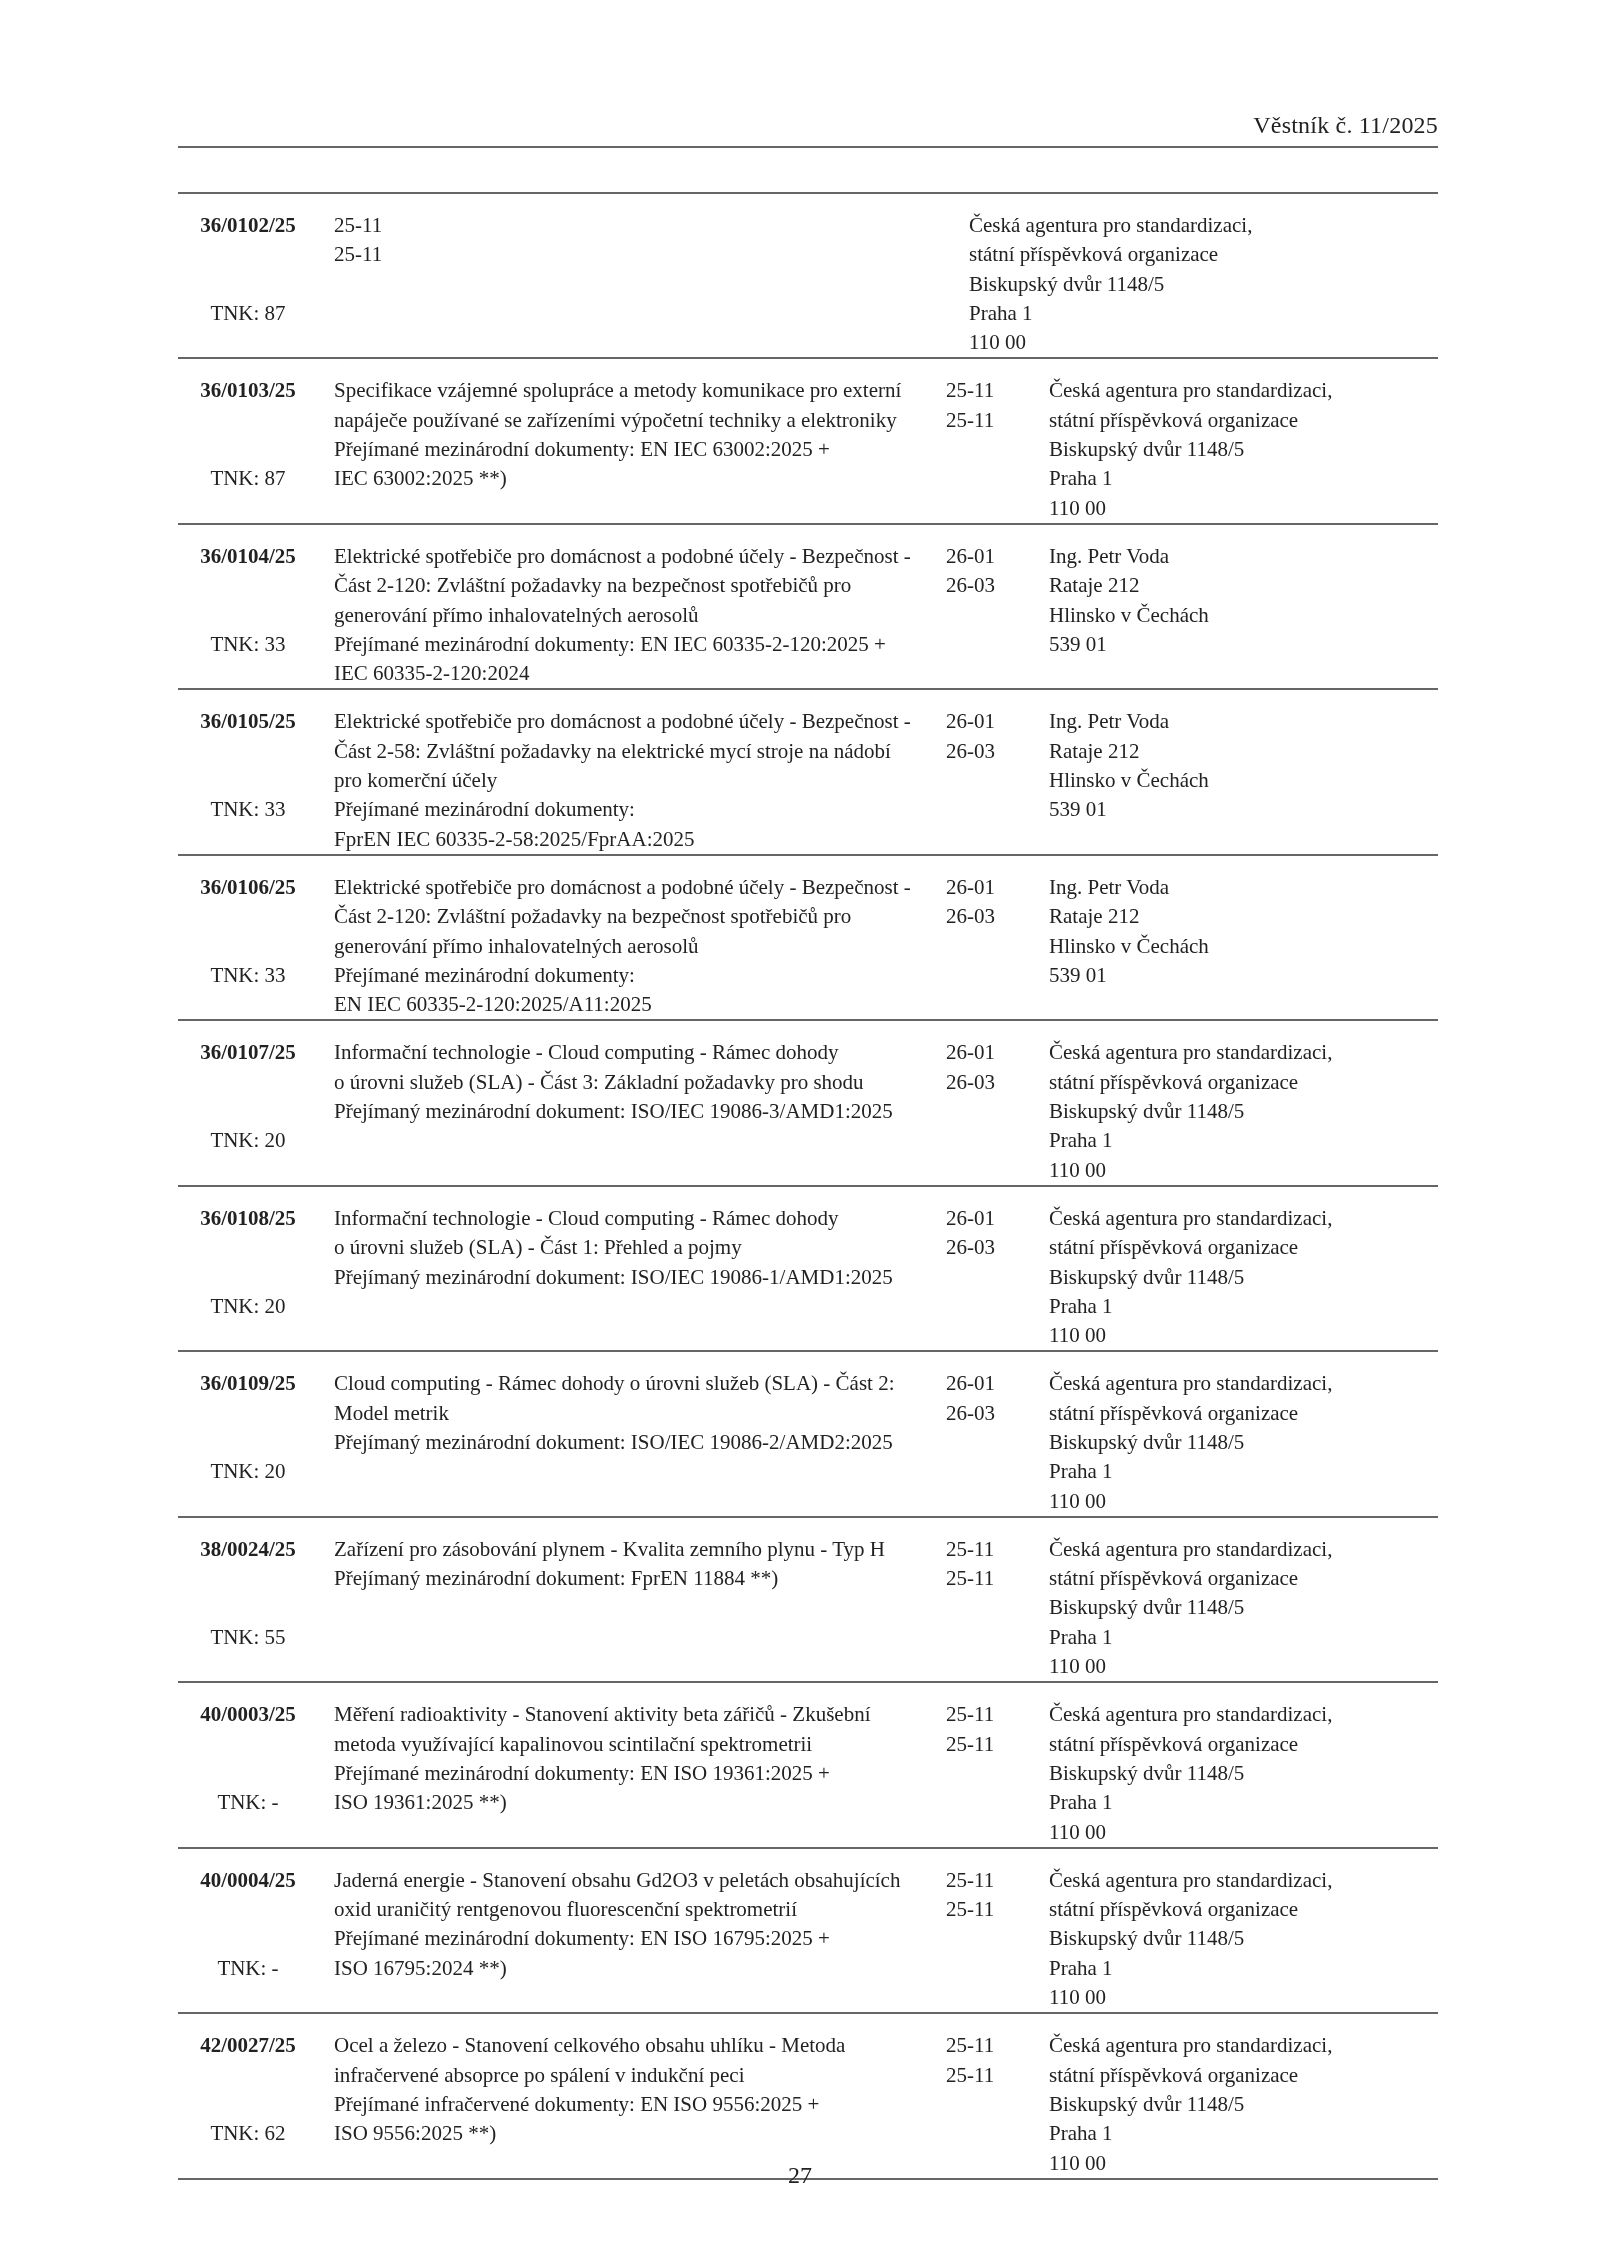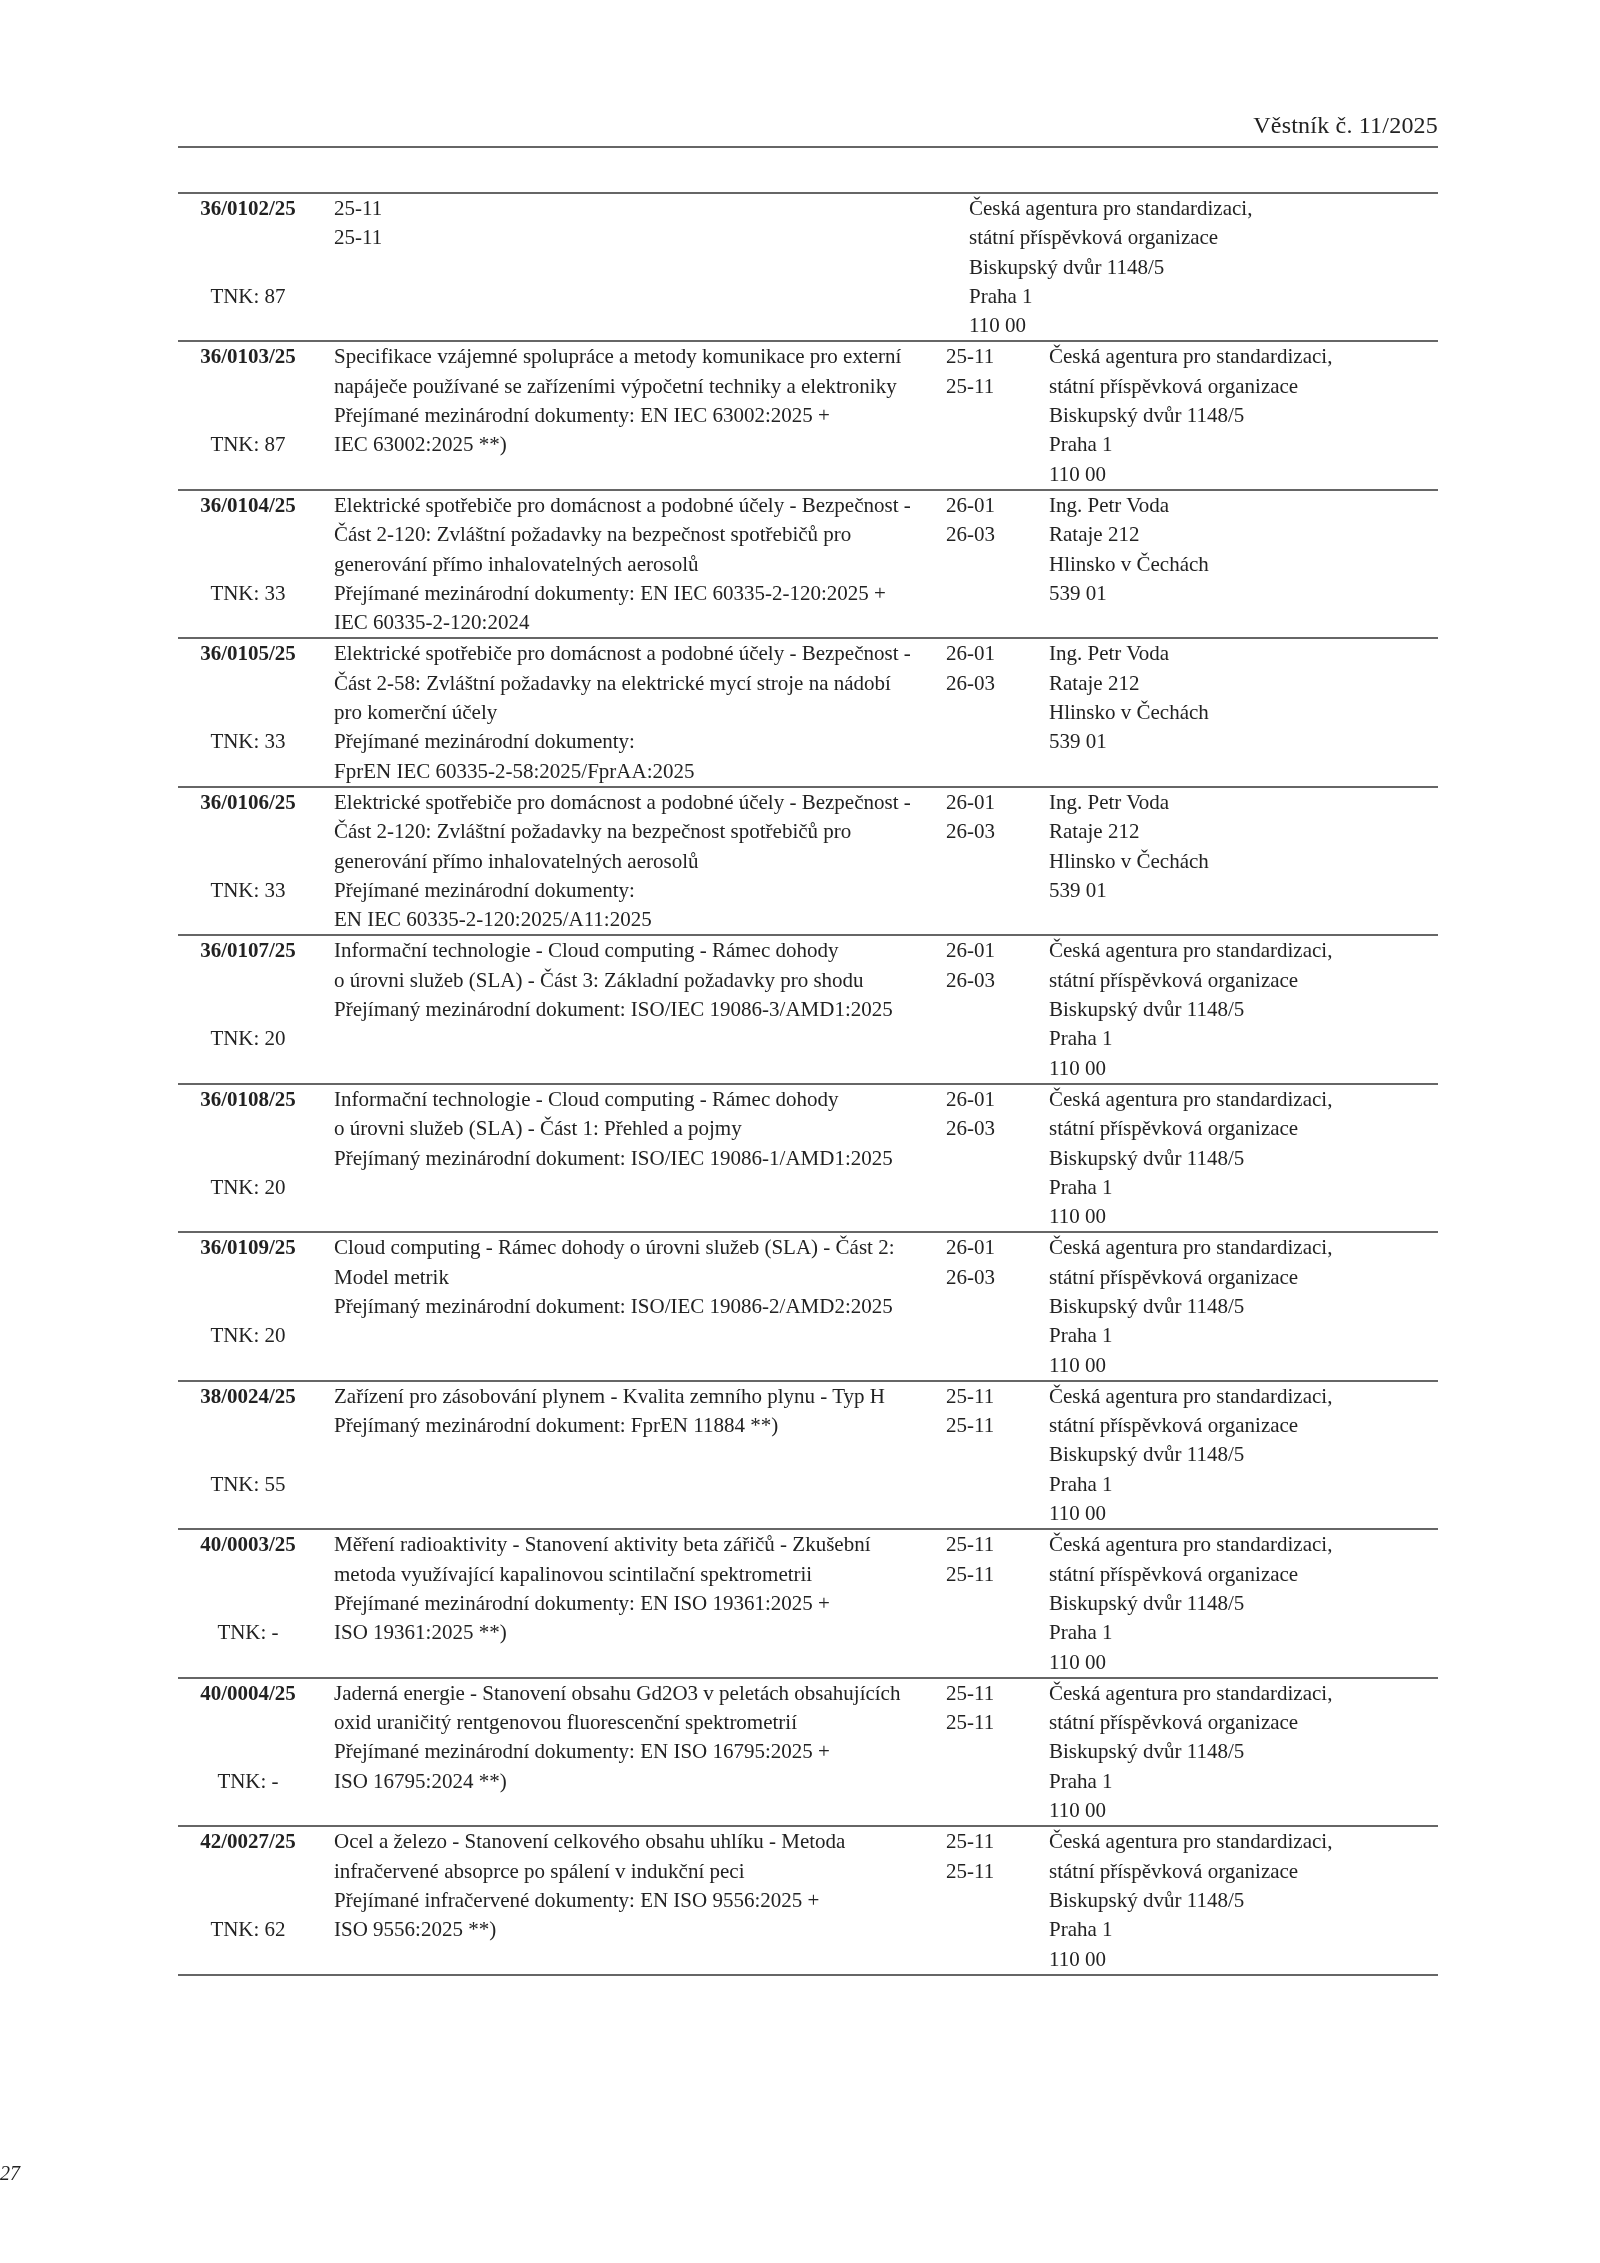"36/0102/25" .row { padding-top: 0 -> 17px }
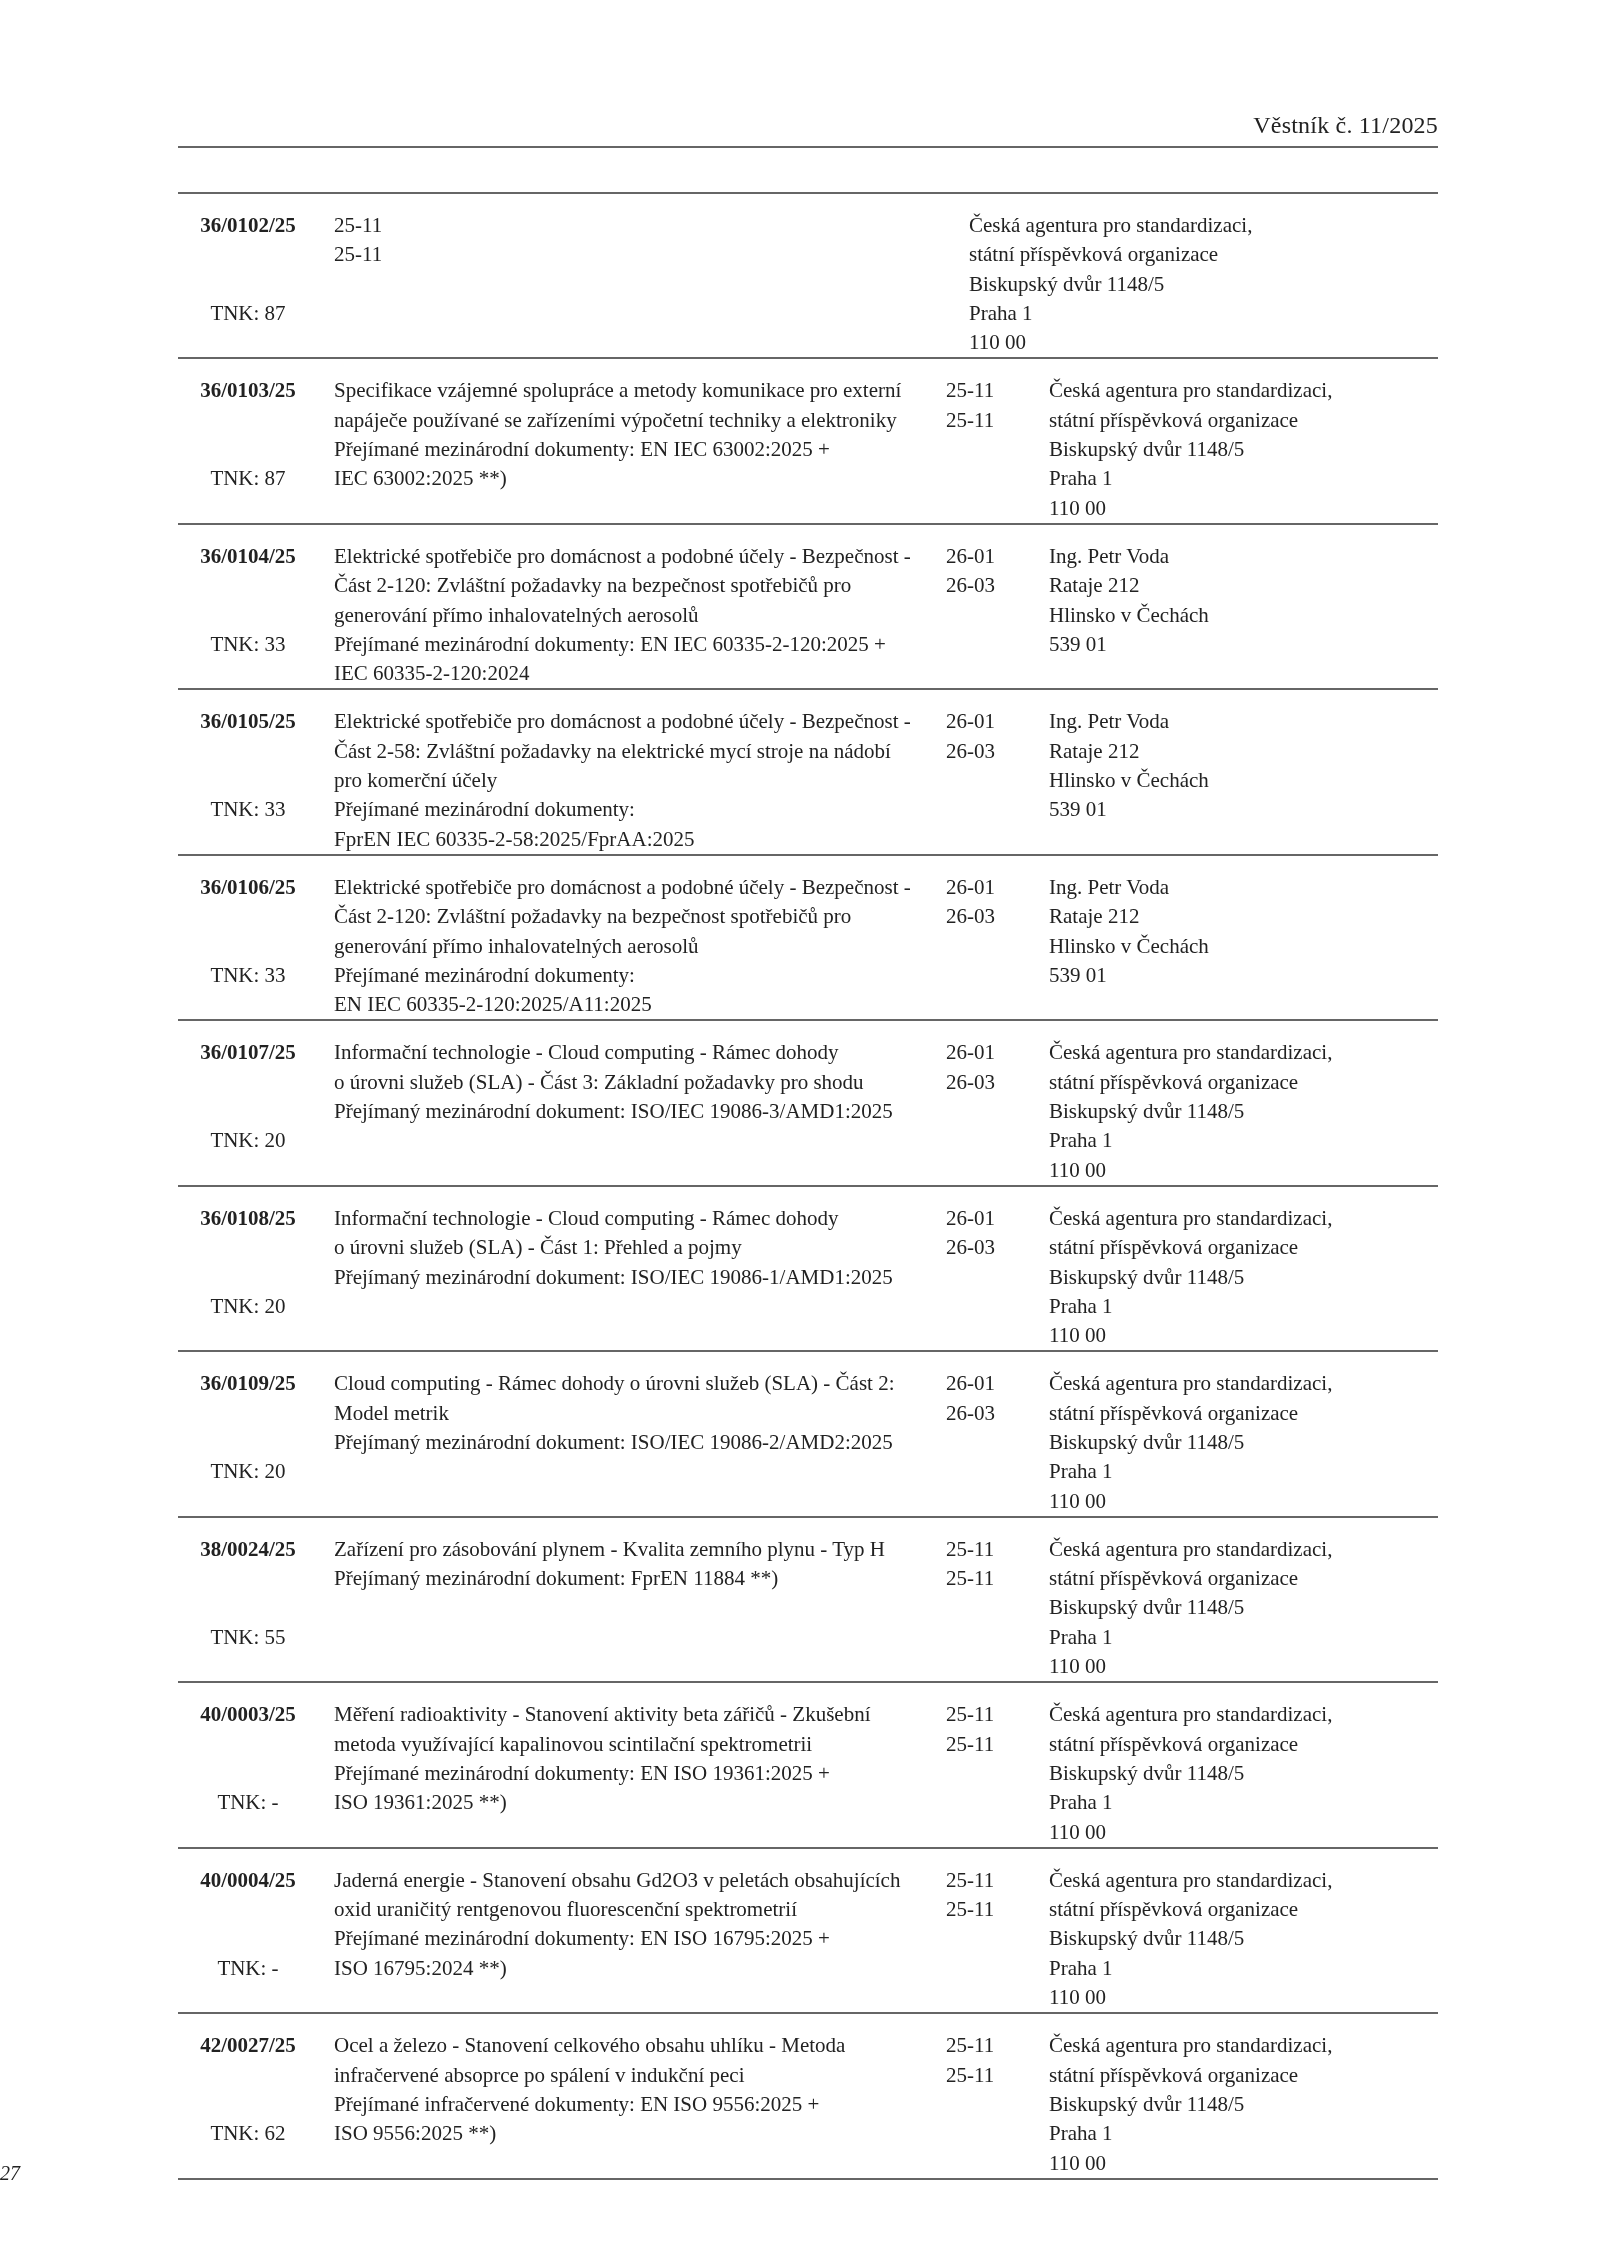"27" .page-number { font-size: 20px -> 24px; font-style: italic -> none; text-align: none -> center }
